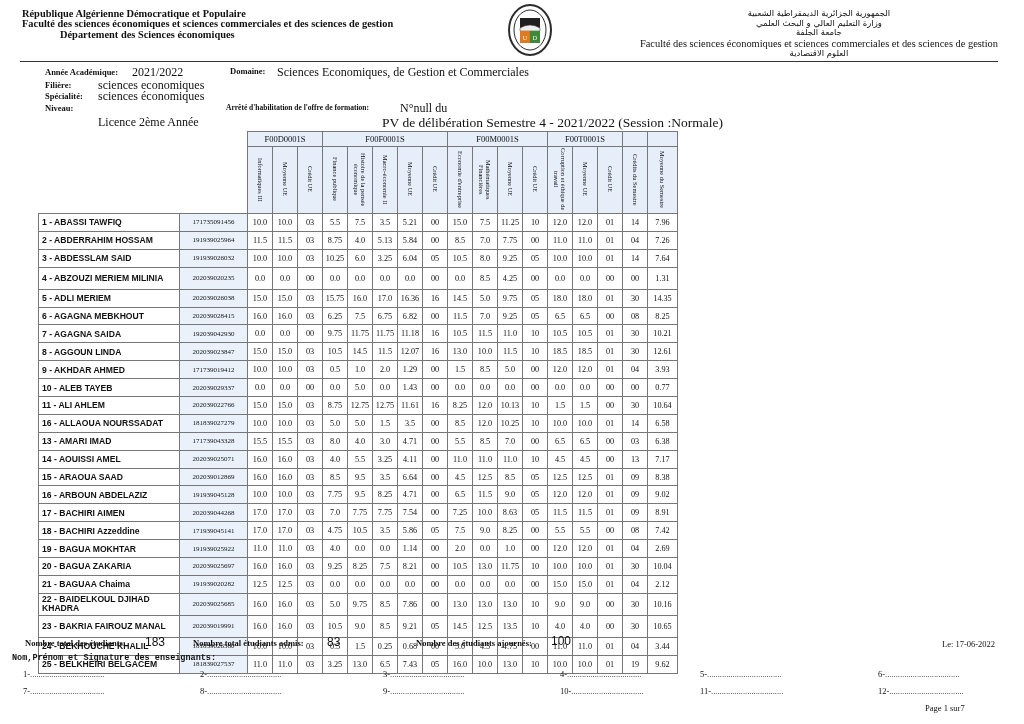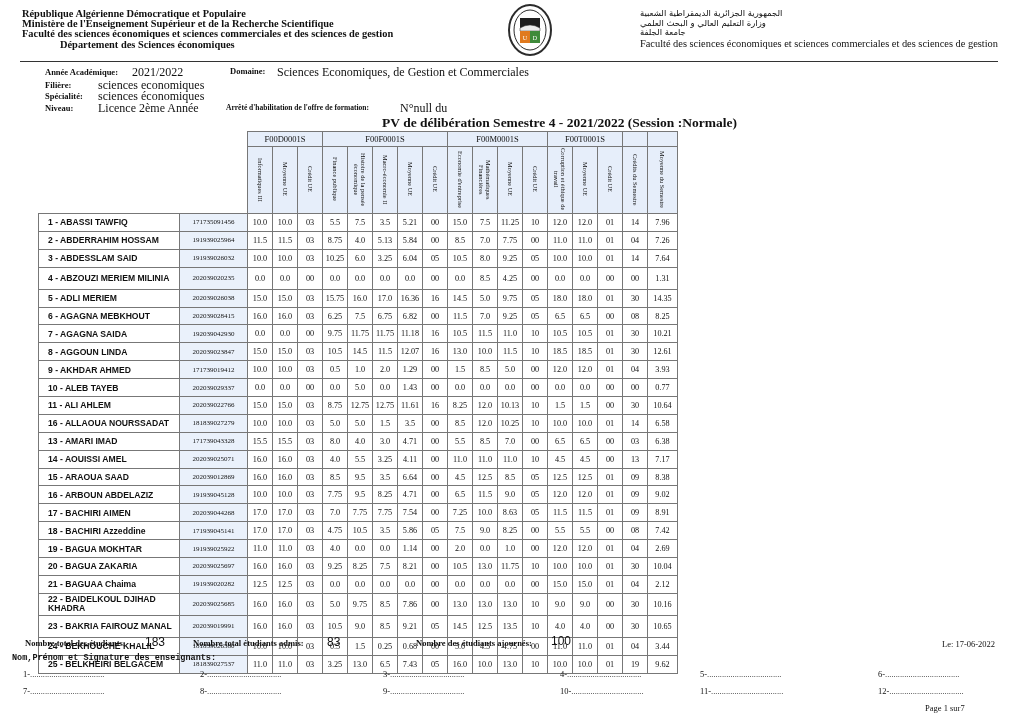"الجمهورية الجزائرية الديمقراطية الشعبية" .hdr-right { text-align: left -> center }
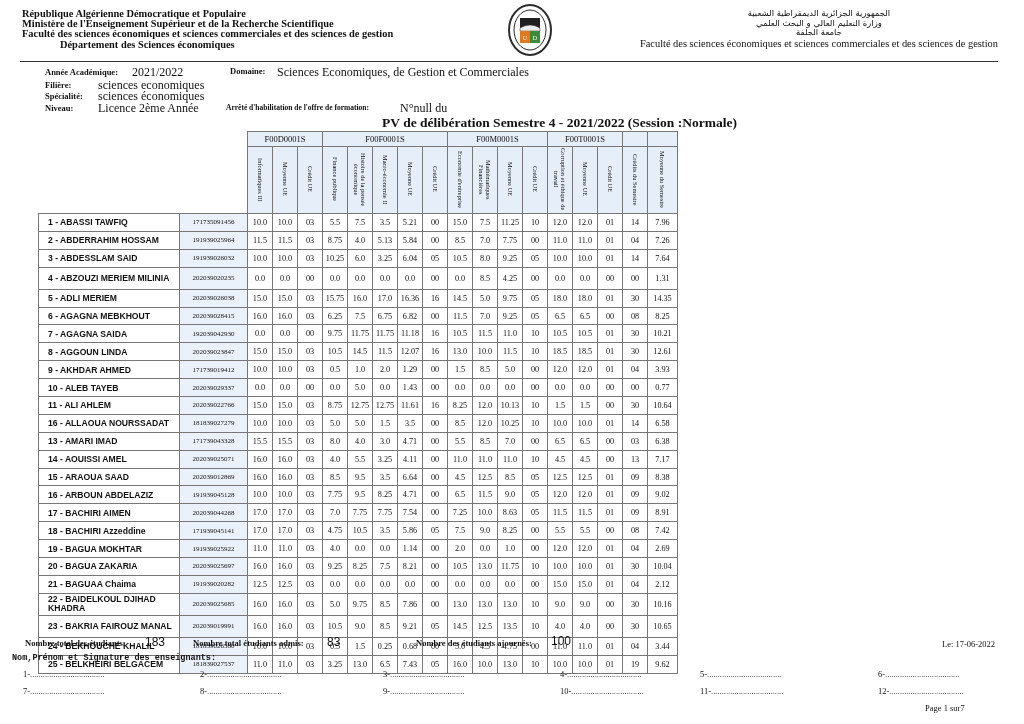"Ministère de l'Enseignement Supérieur et" div { html: <div>Ministère de l'Enseignement Supérieur et de la Recherche Scientifique</div> -> none }
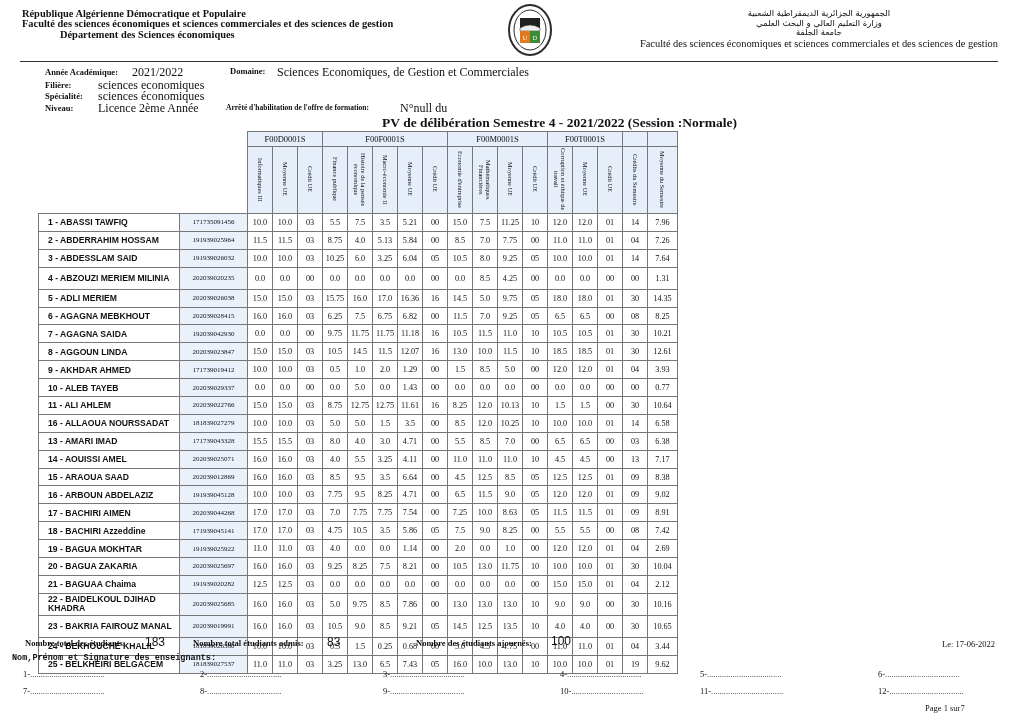"العلوم الاقتصادية" div.ar { html: none -> <div>العلوم الاقتصادية</div> }
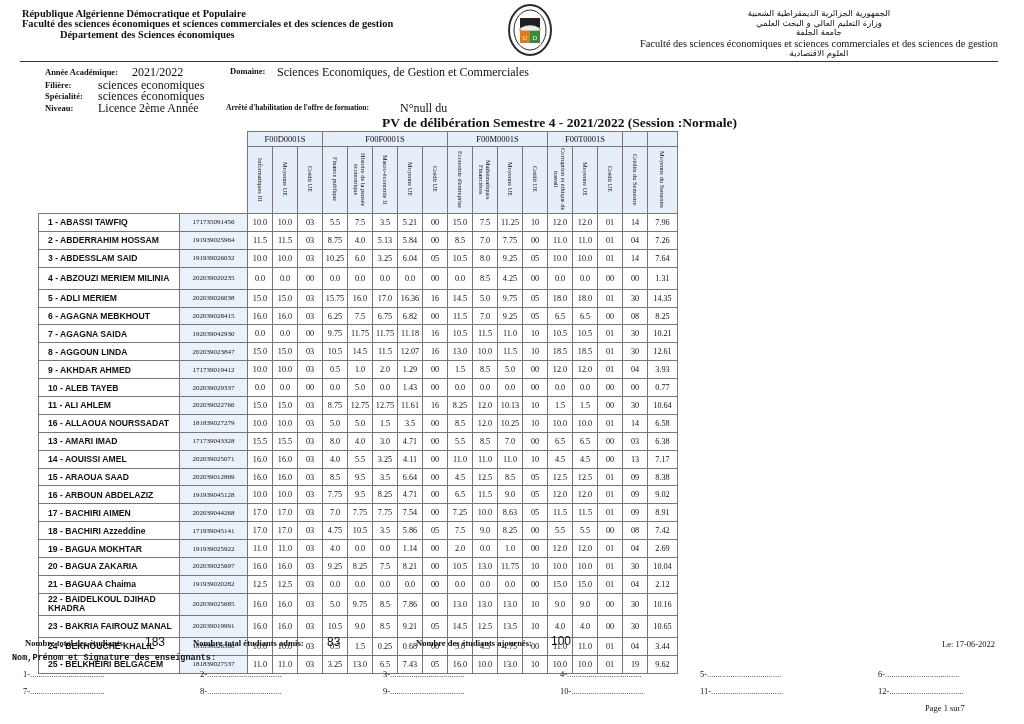"Licence 2ème Année" div.abs { top: 101px -> 115px }
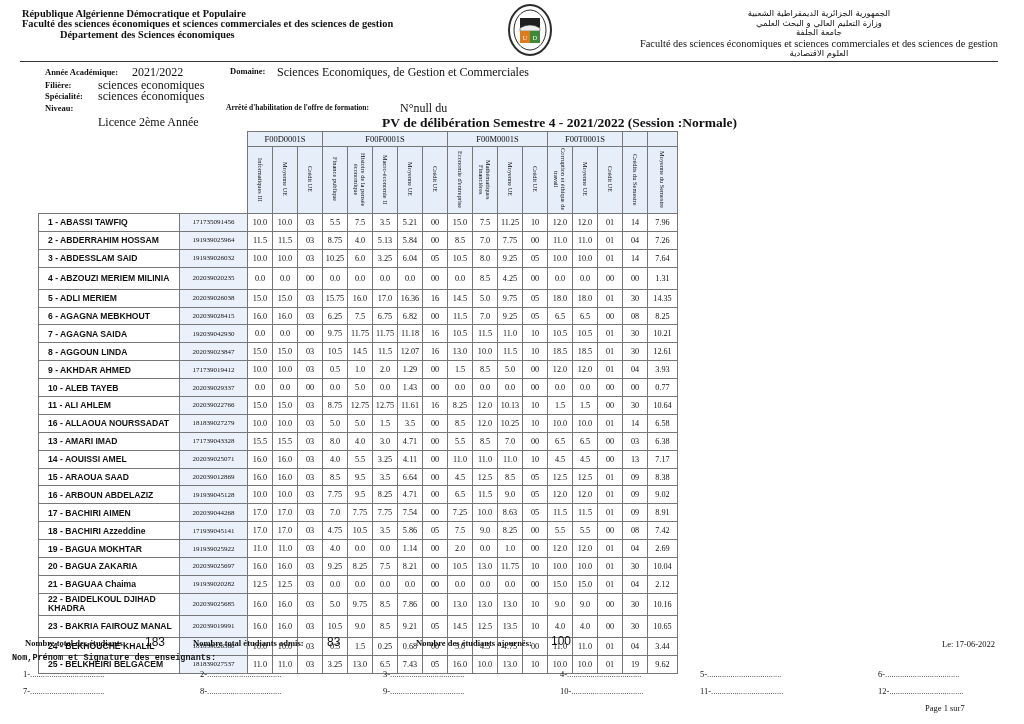"PV de délibération Semestre 4" .title { font-weight: bold -> normal }
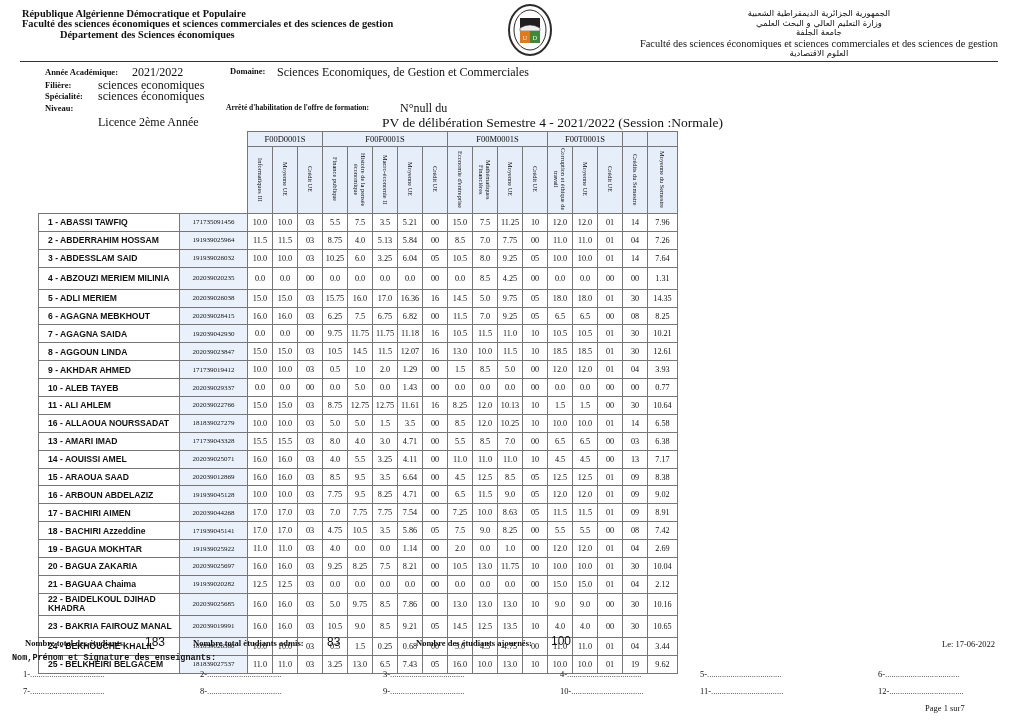"1 - ABASSI TAWFIQ" table.grid td.name { padding-left: 9px -> 3px }
